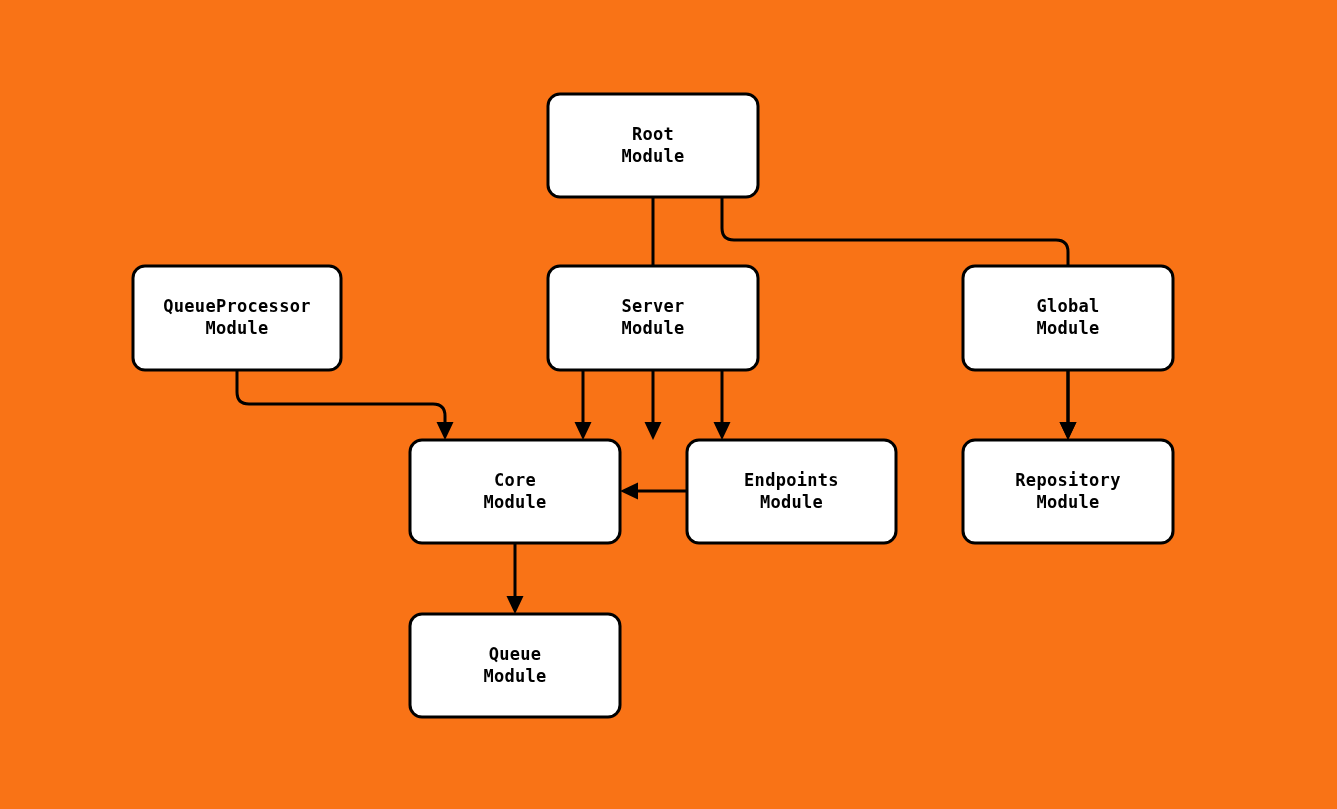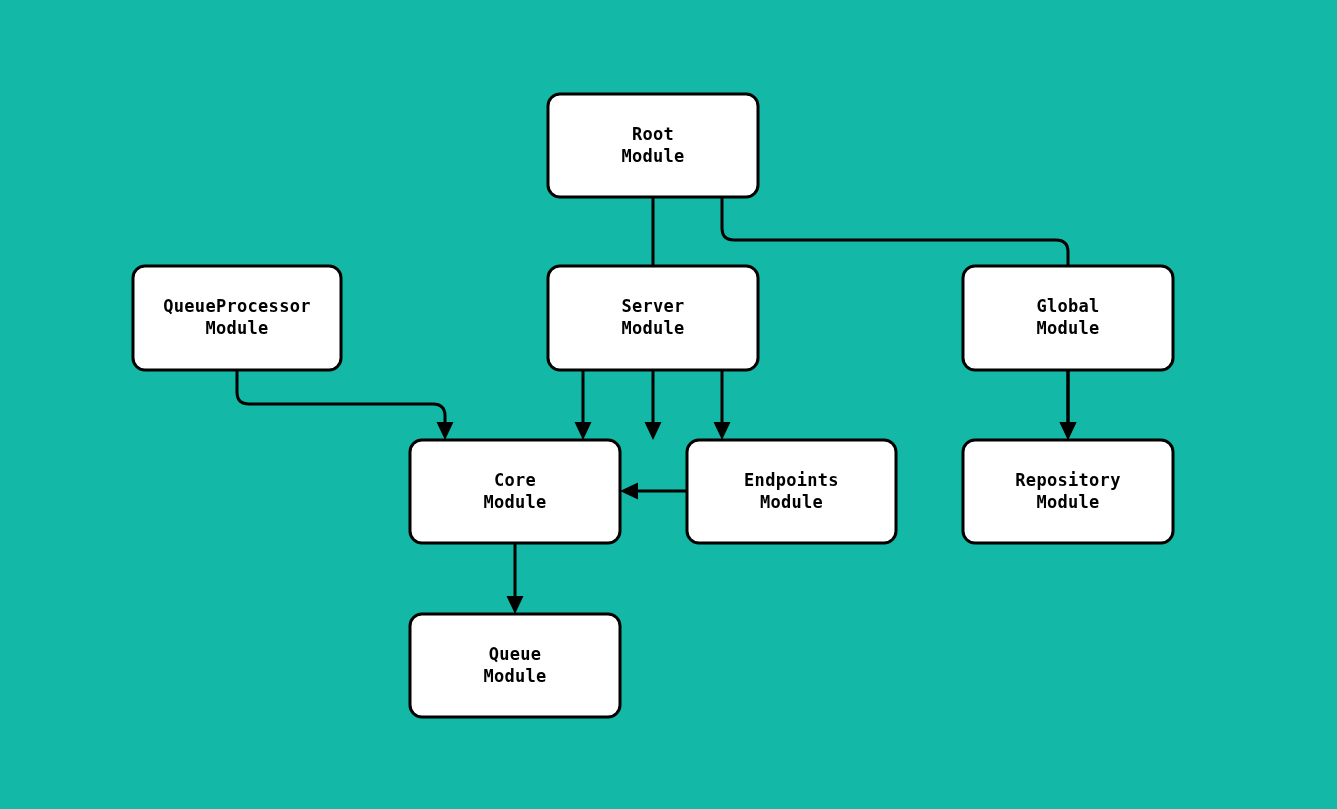"Root" #diagram-root { background: #14b8a6 -> #f97316 }
